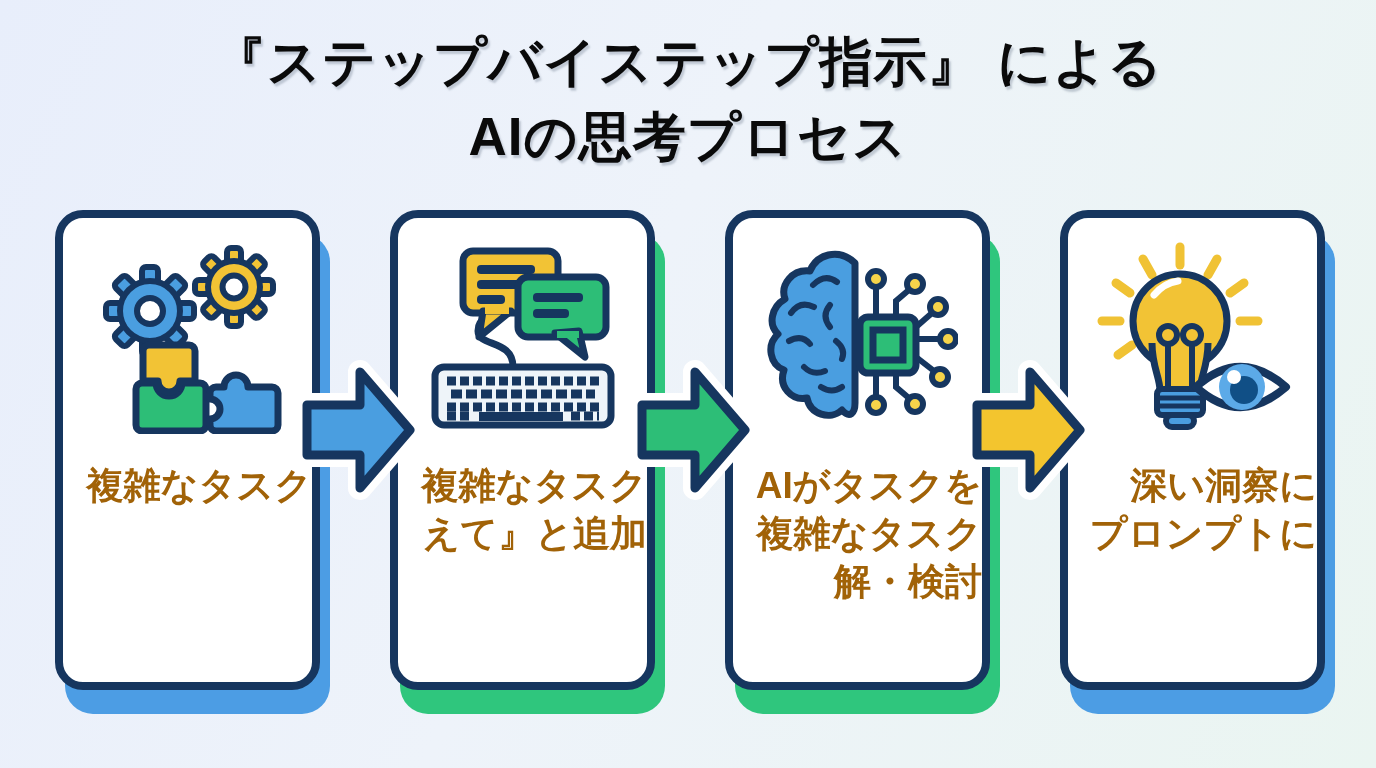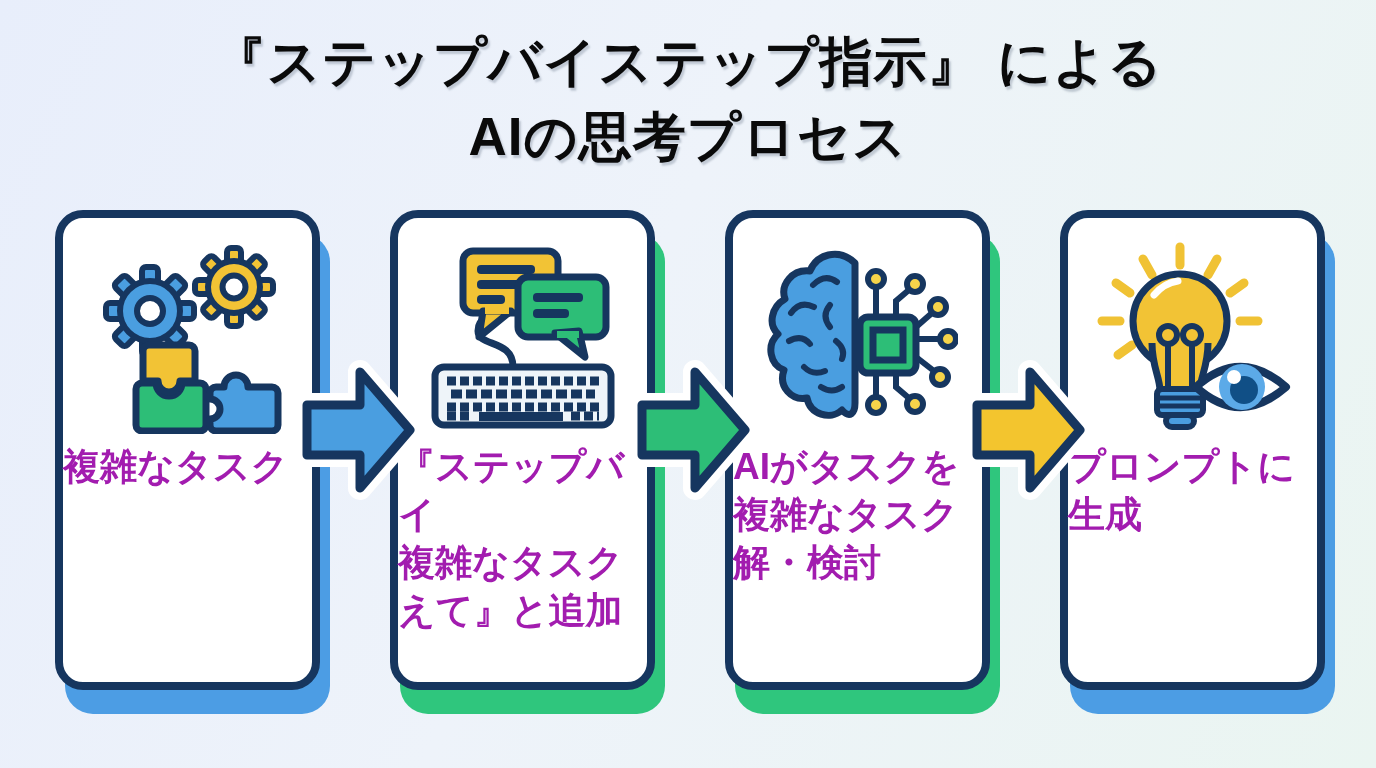"複雑なタスク" .label { color: #a21caf -> #a16207; margin-top: 4px -> 23px; text-align: left -> right }
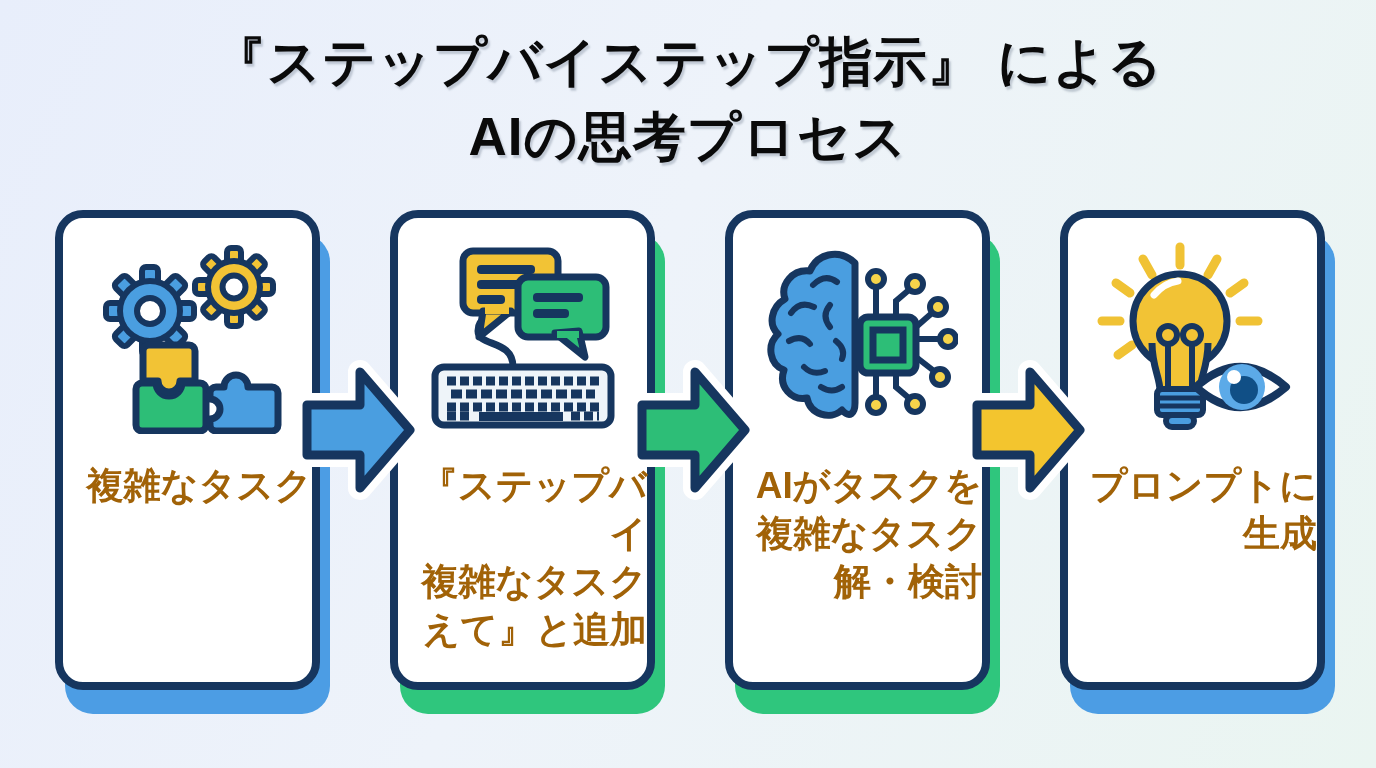"『ステップバイ" div { html: <div>『ステップバイ</div> -> none }
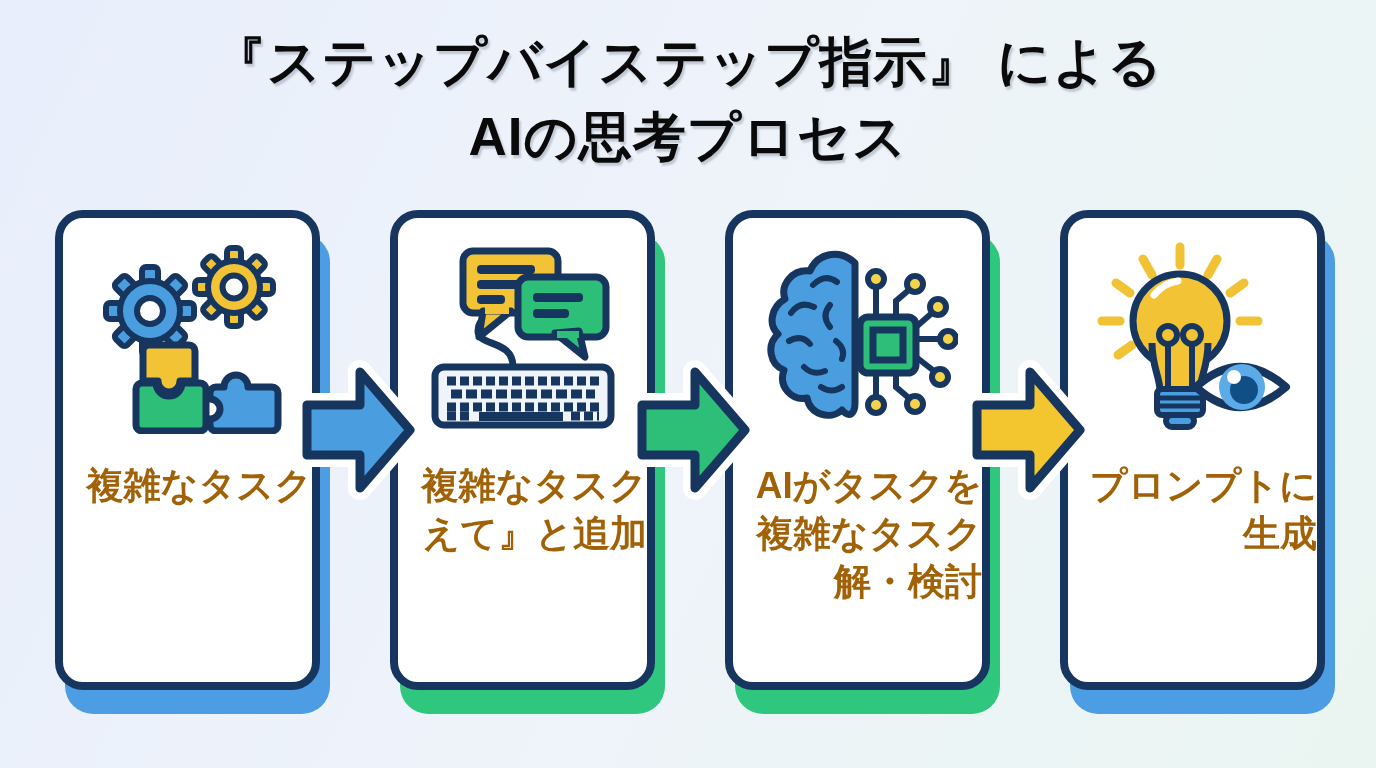"深い洞察に" div { html: none -> <div>深い洞察に</div> }
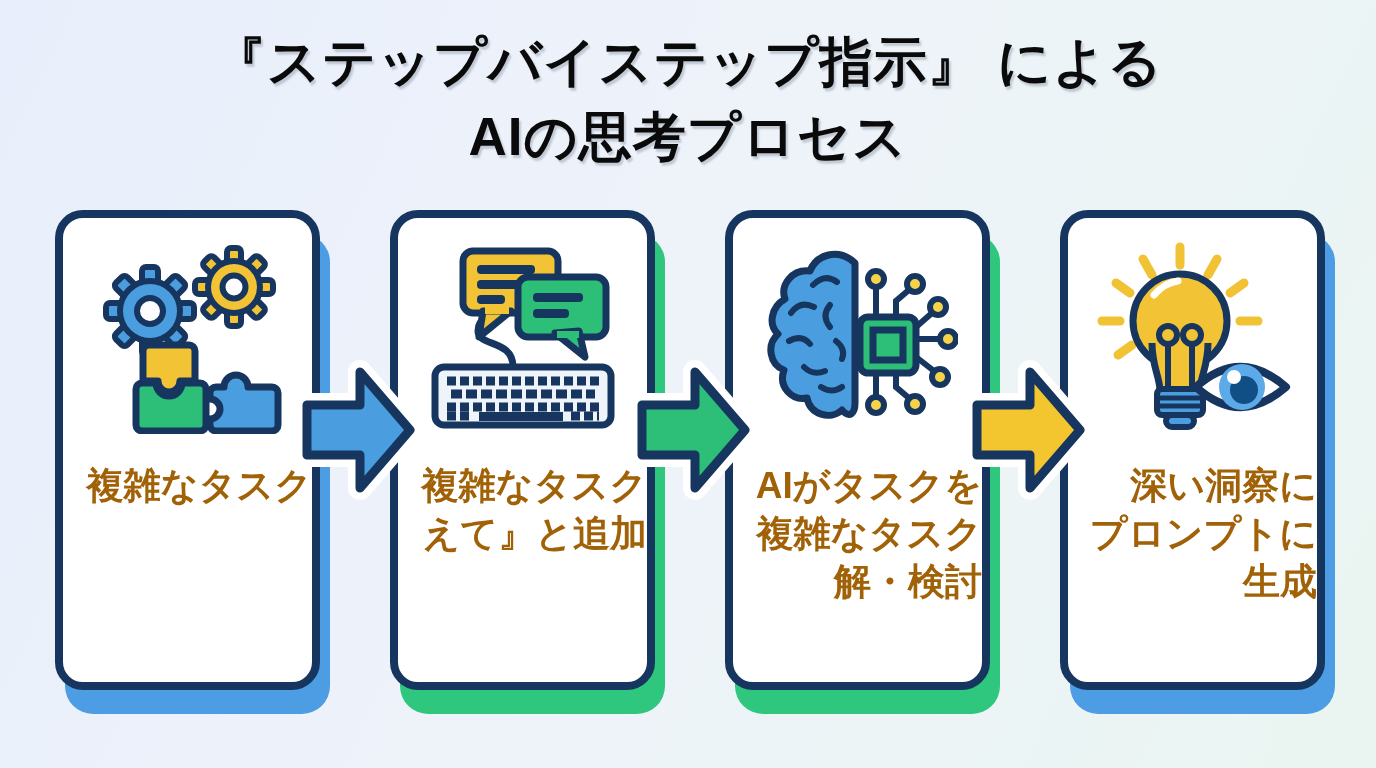"生成" div { html: <div>生成</div> -> none }
